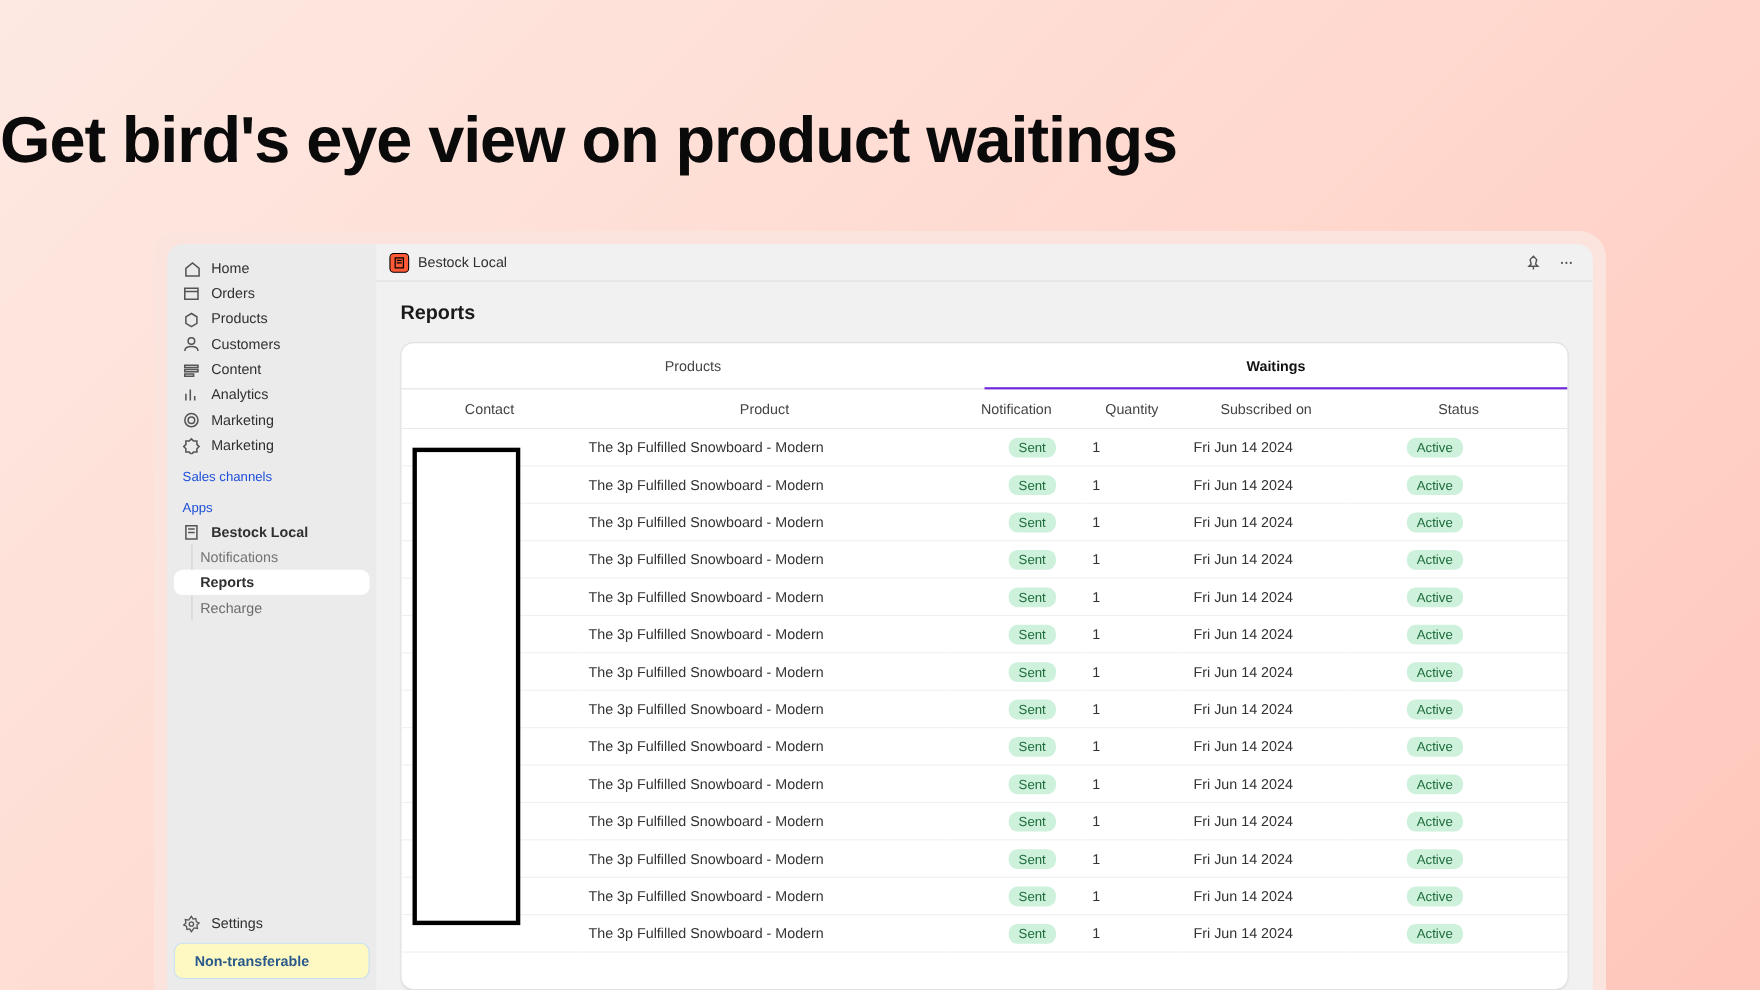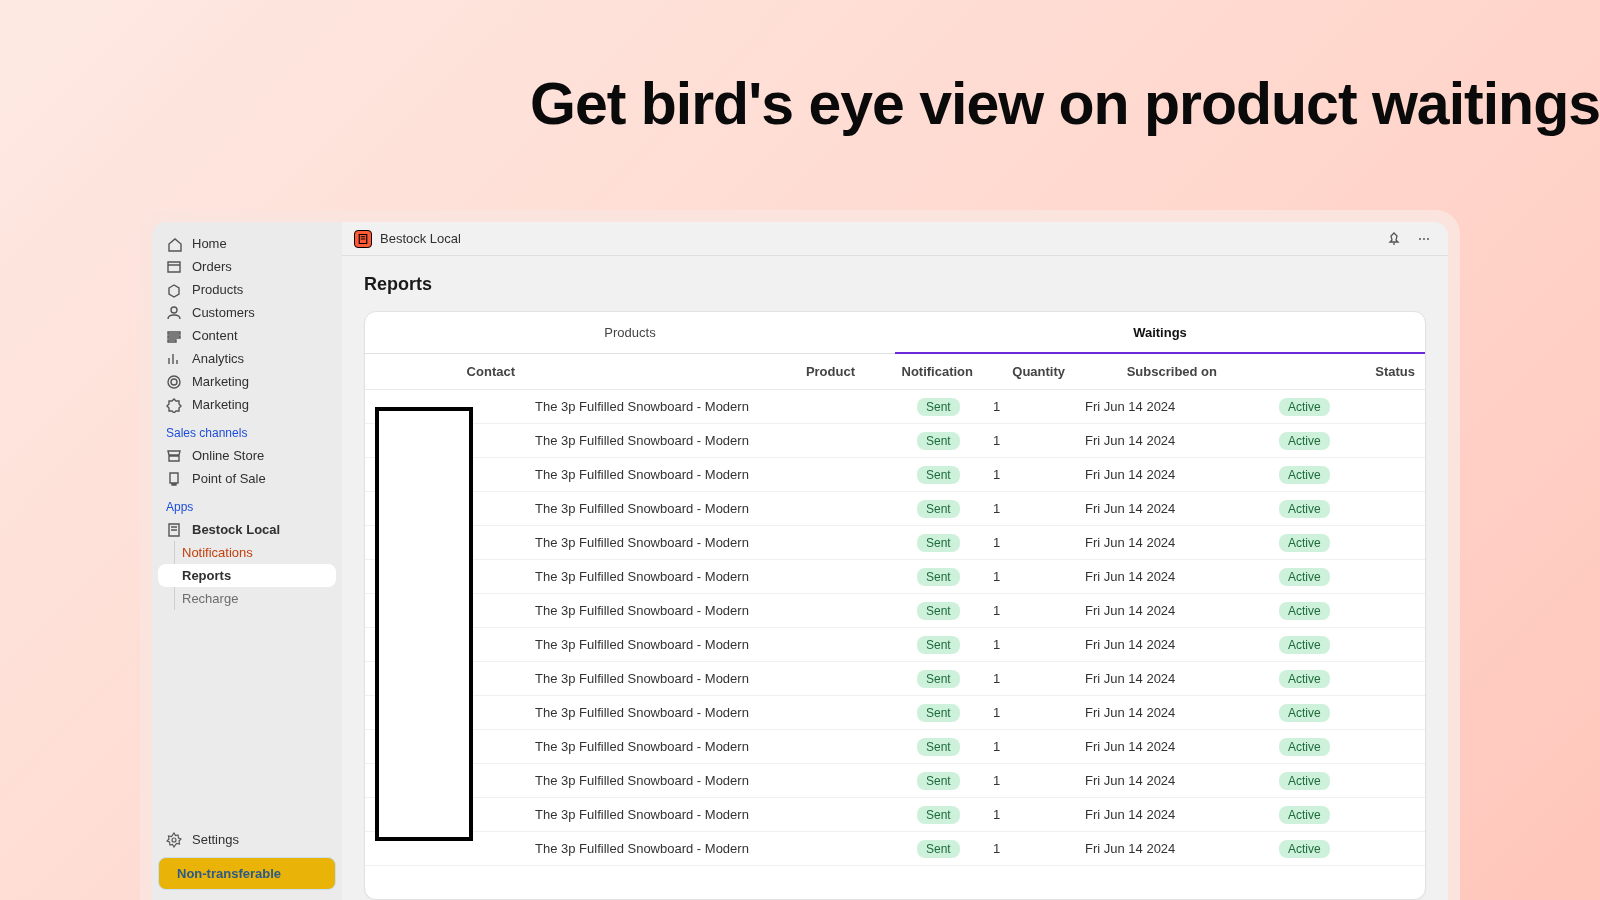"Get bird's eye view on" .hero { margin-top: none -> 23px; text-align: right -> left }
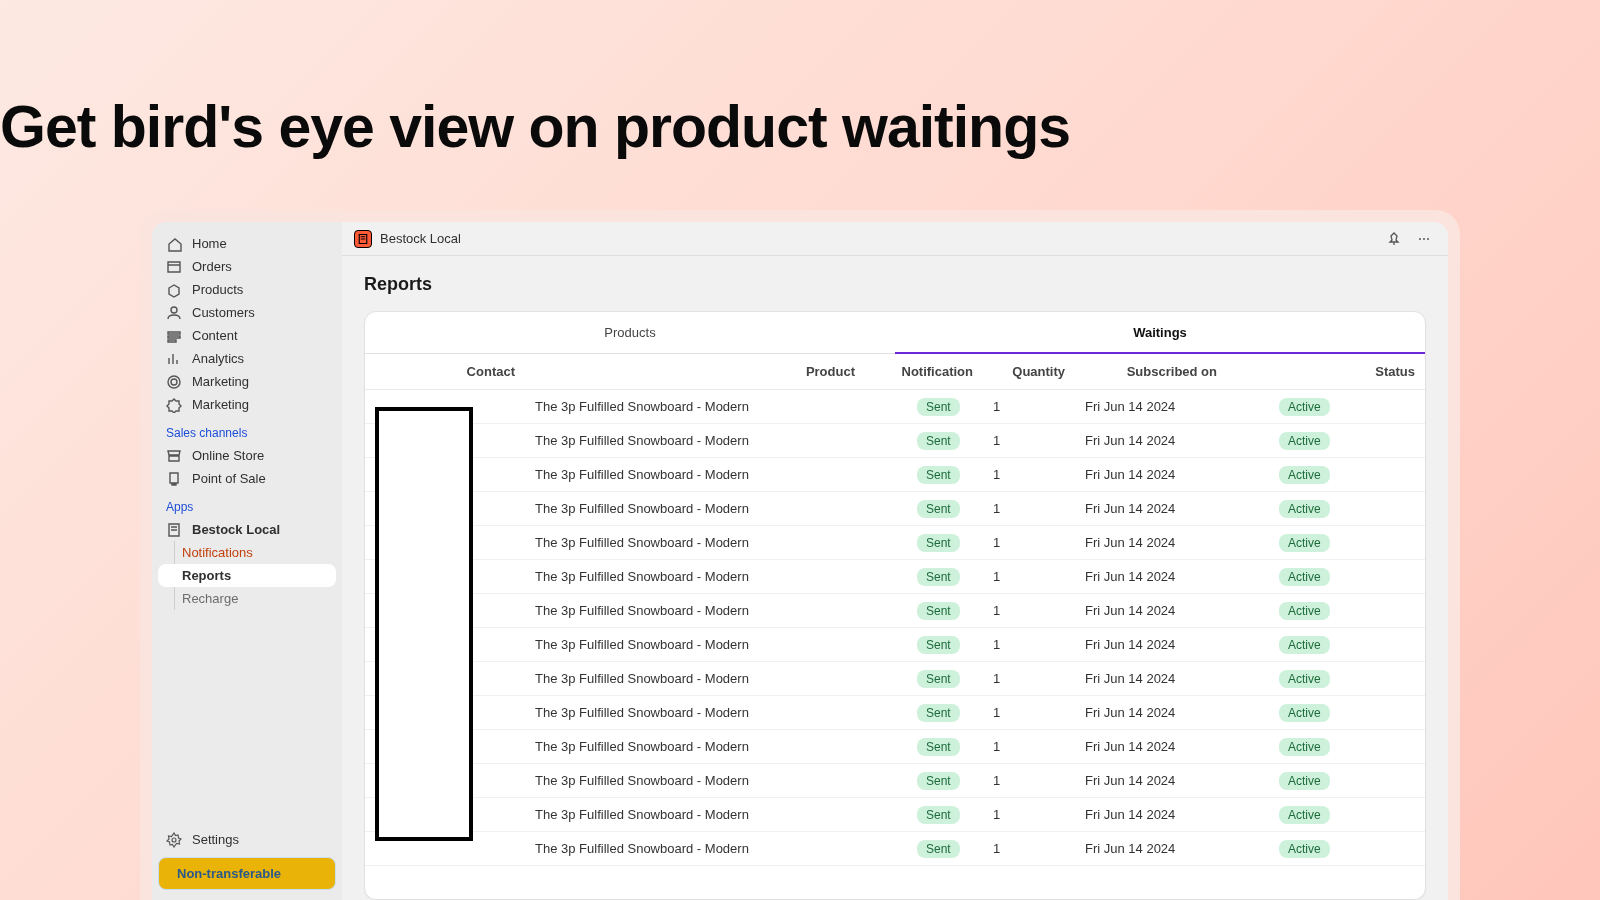"Contact" .table thead th { font-weight: 700 -> 400; text-align: right -> center }
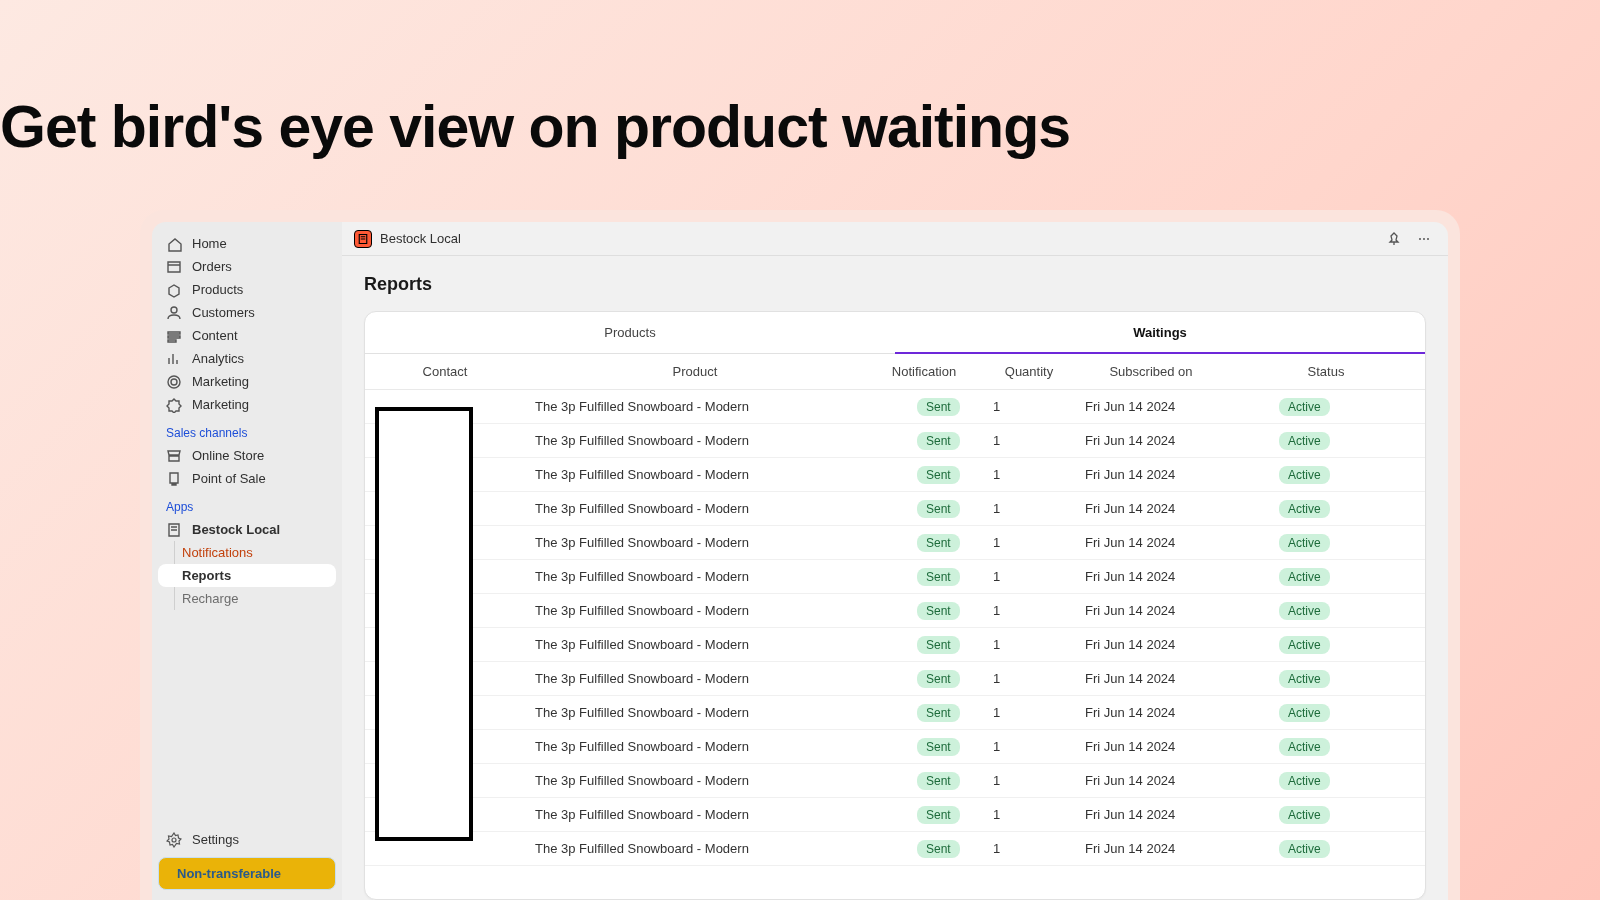"Online Store" ul.nav-list { html: <ul> <li> <span> <svg> <path></path> </svg> </span> <span>Online Store</span> </li> <li> <span> <svg> <path></path> </svg> </span> <span>Point of Sale</span> </li> </ul> -> none }
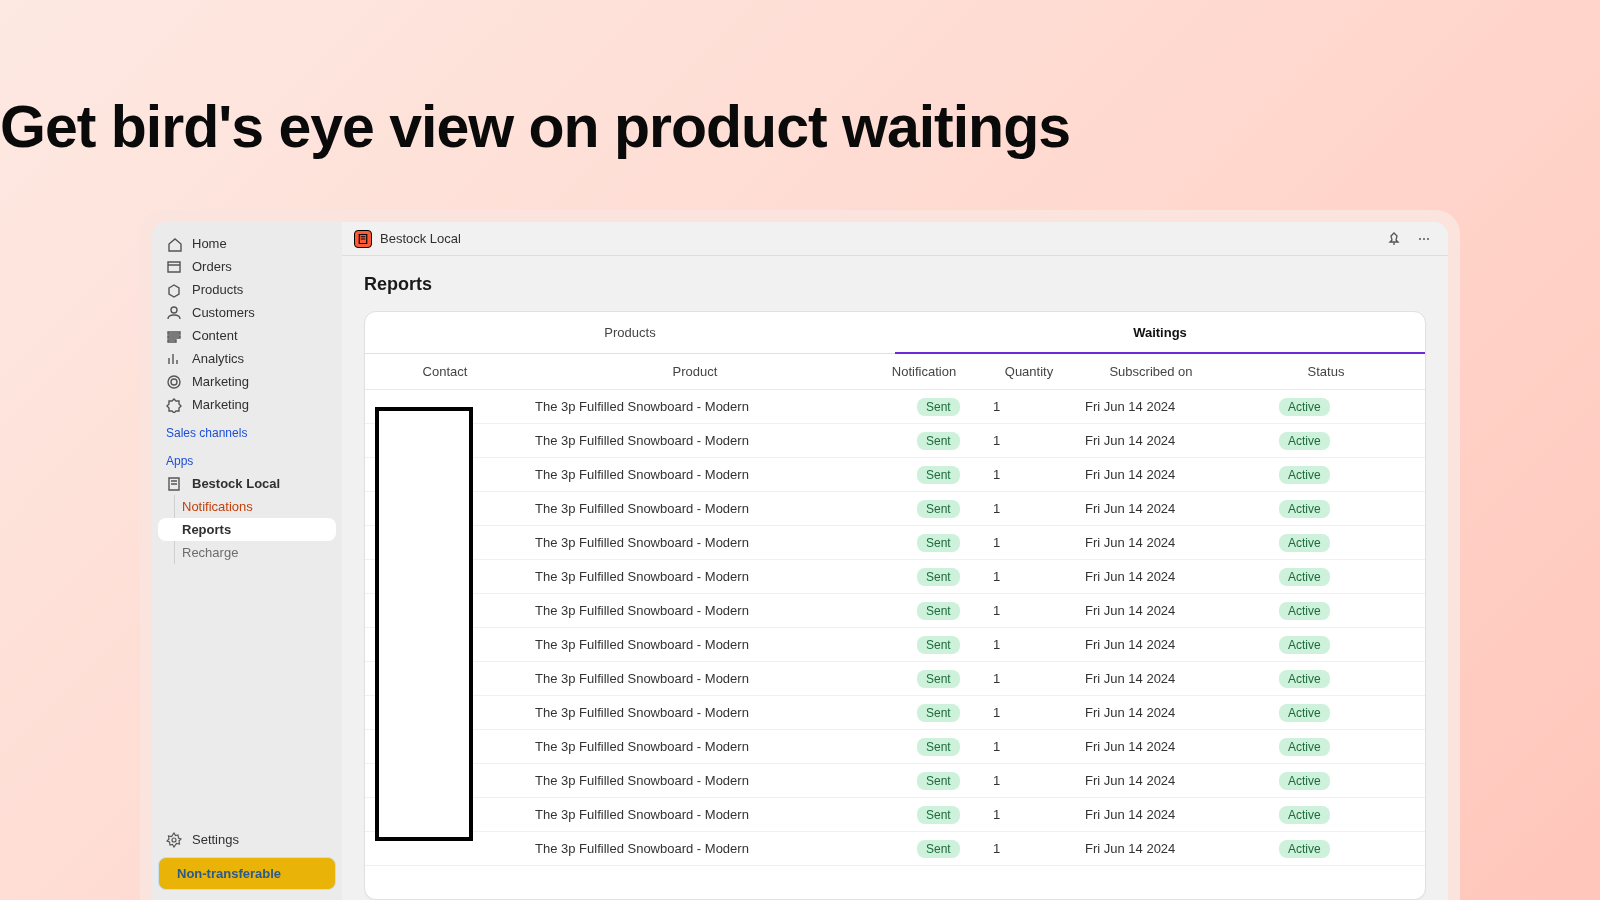"Notifications" span { color: #c2410c -> #737373 }
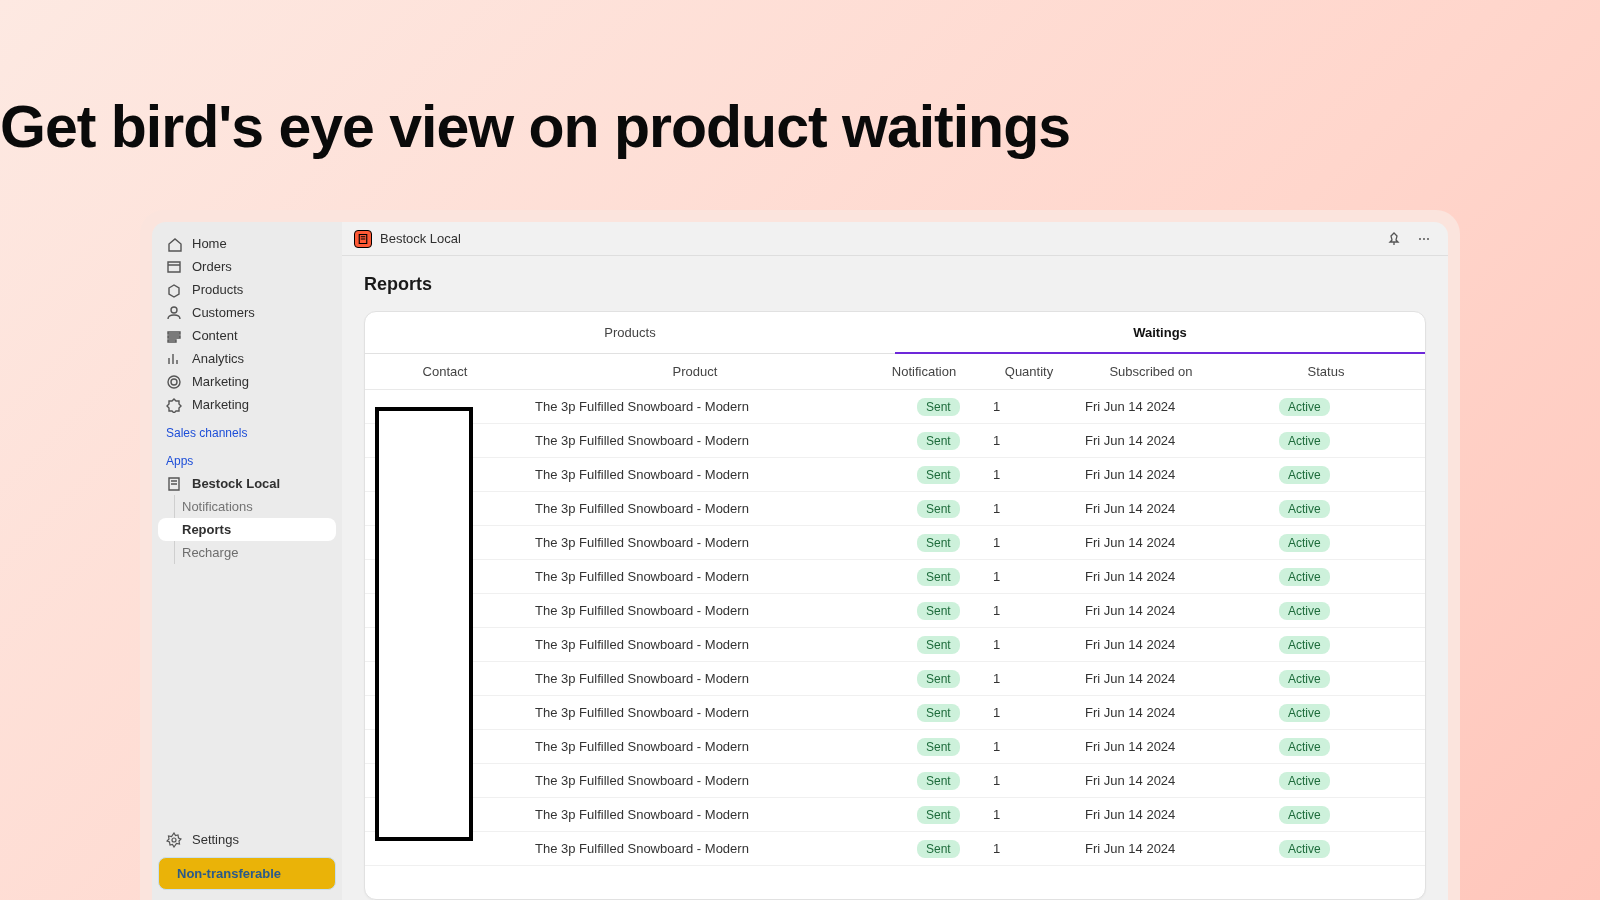"Non-transferable" .nontransfer { background: #eab308 -> #fef9c3 }
